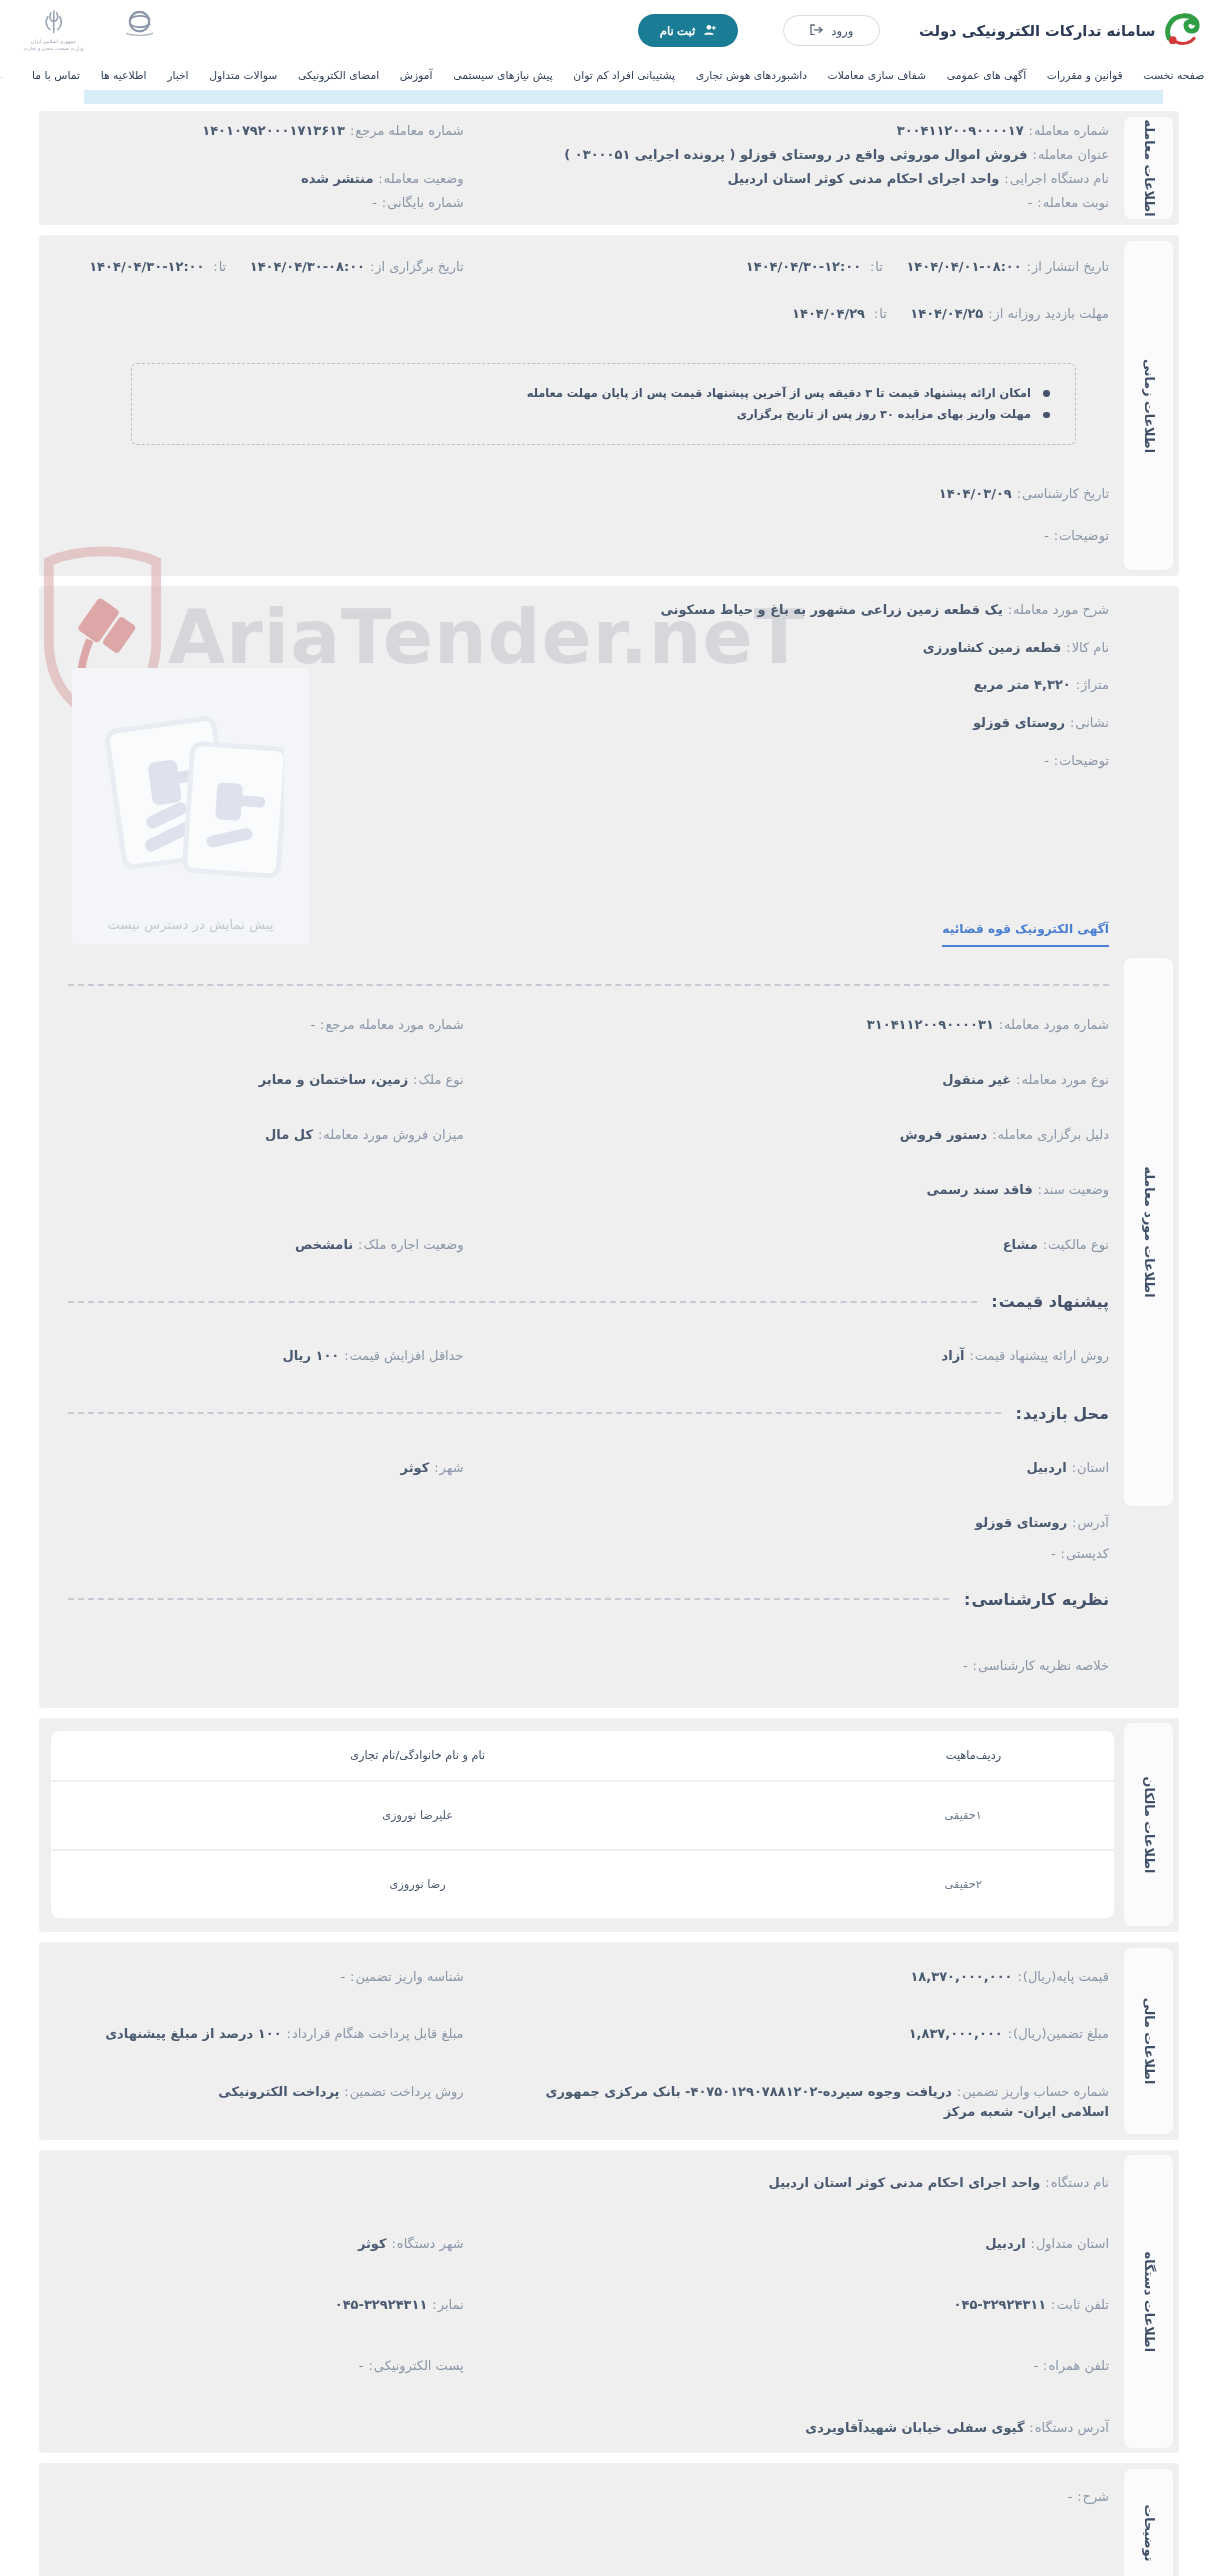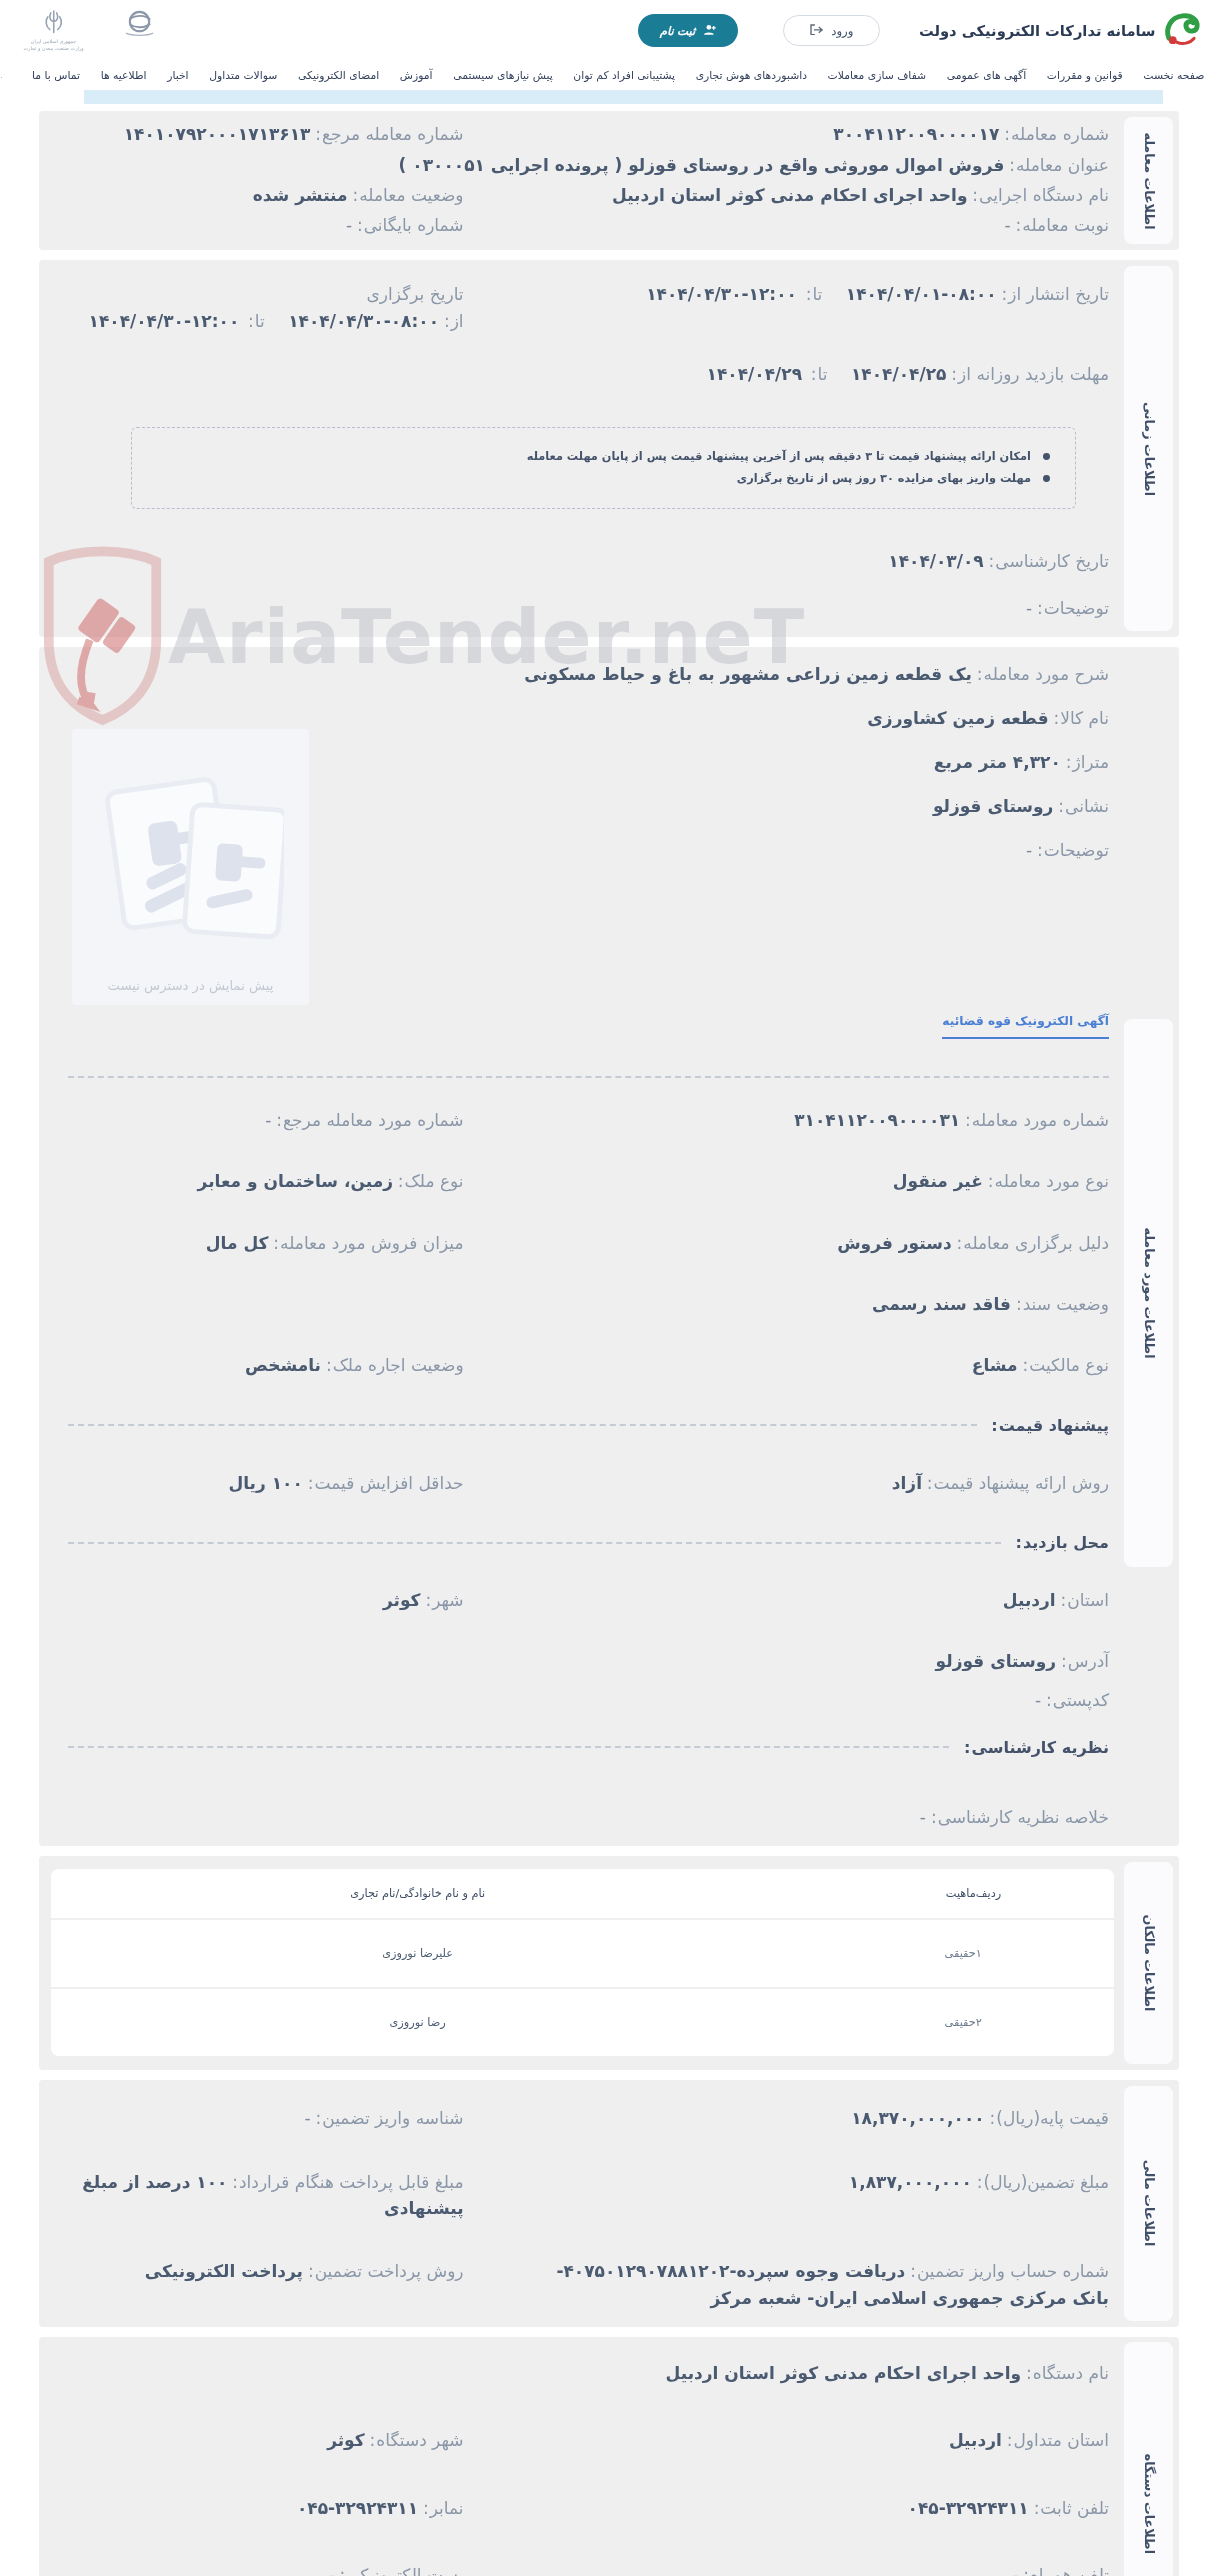"ثبت نام" .btn-register { font-style: italic -> none }
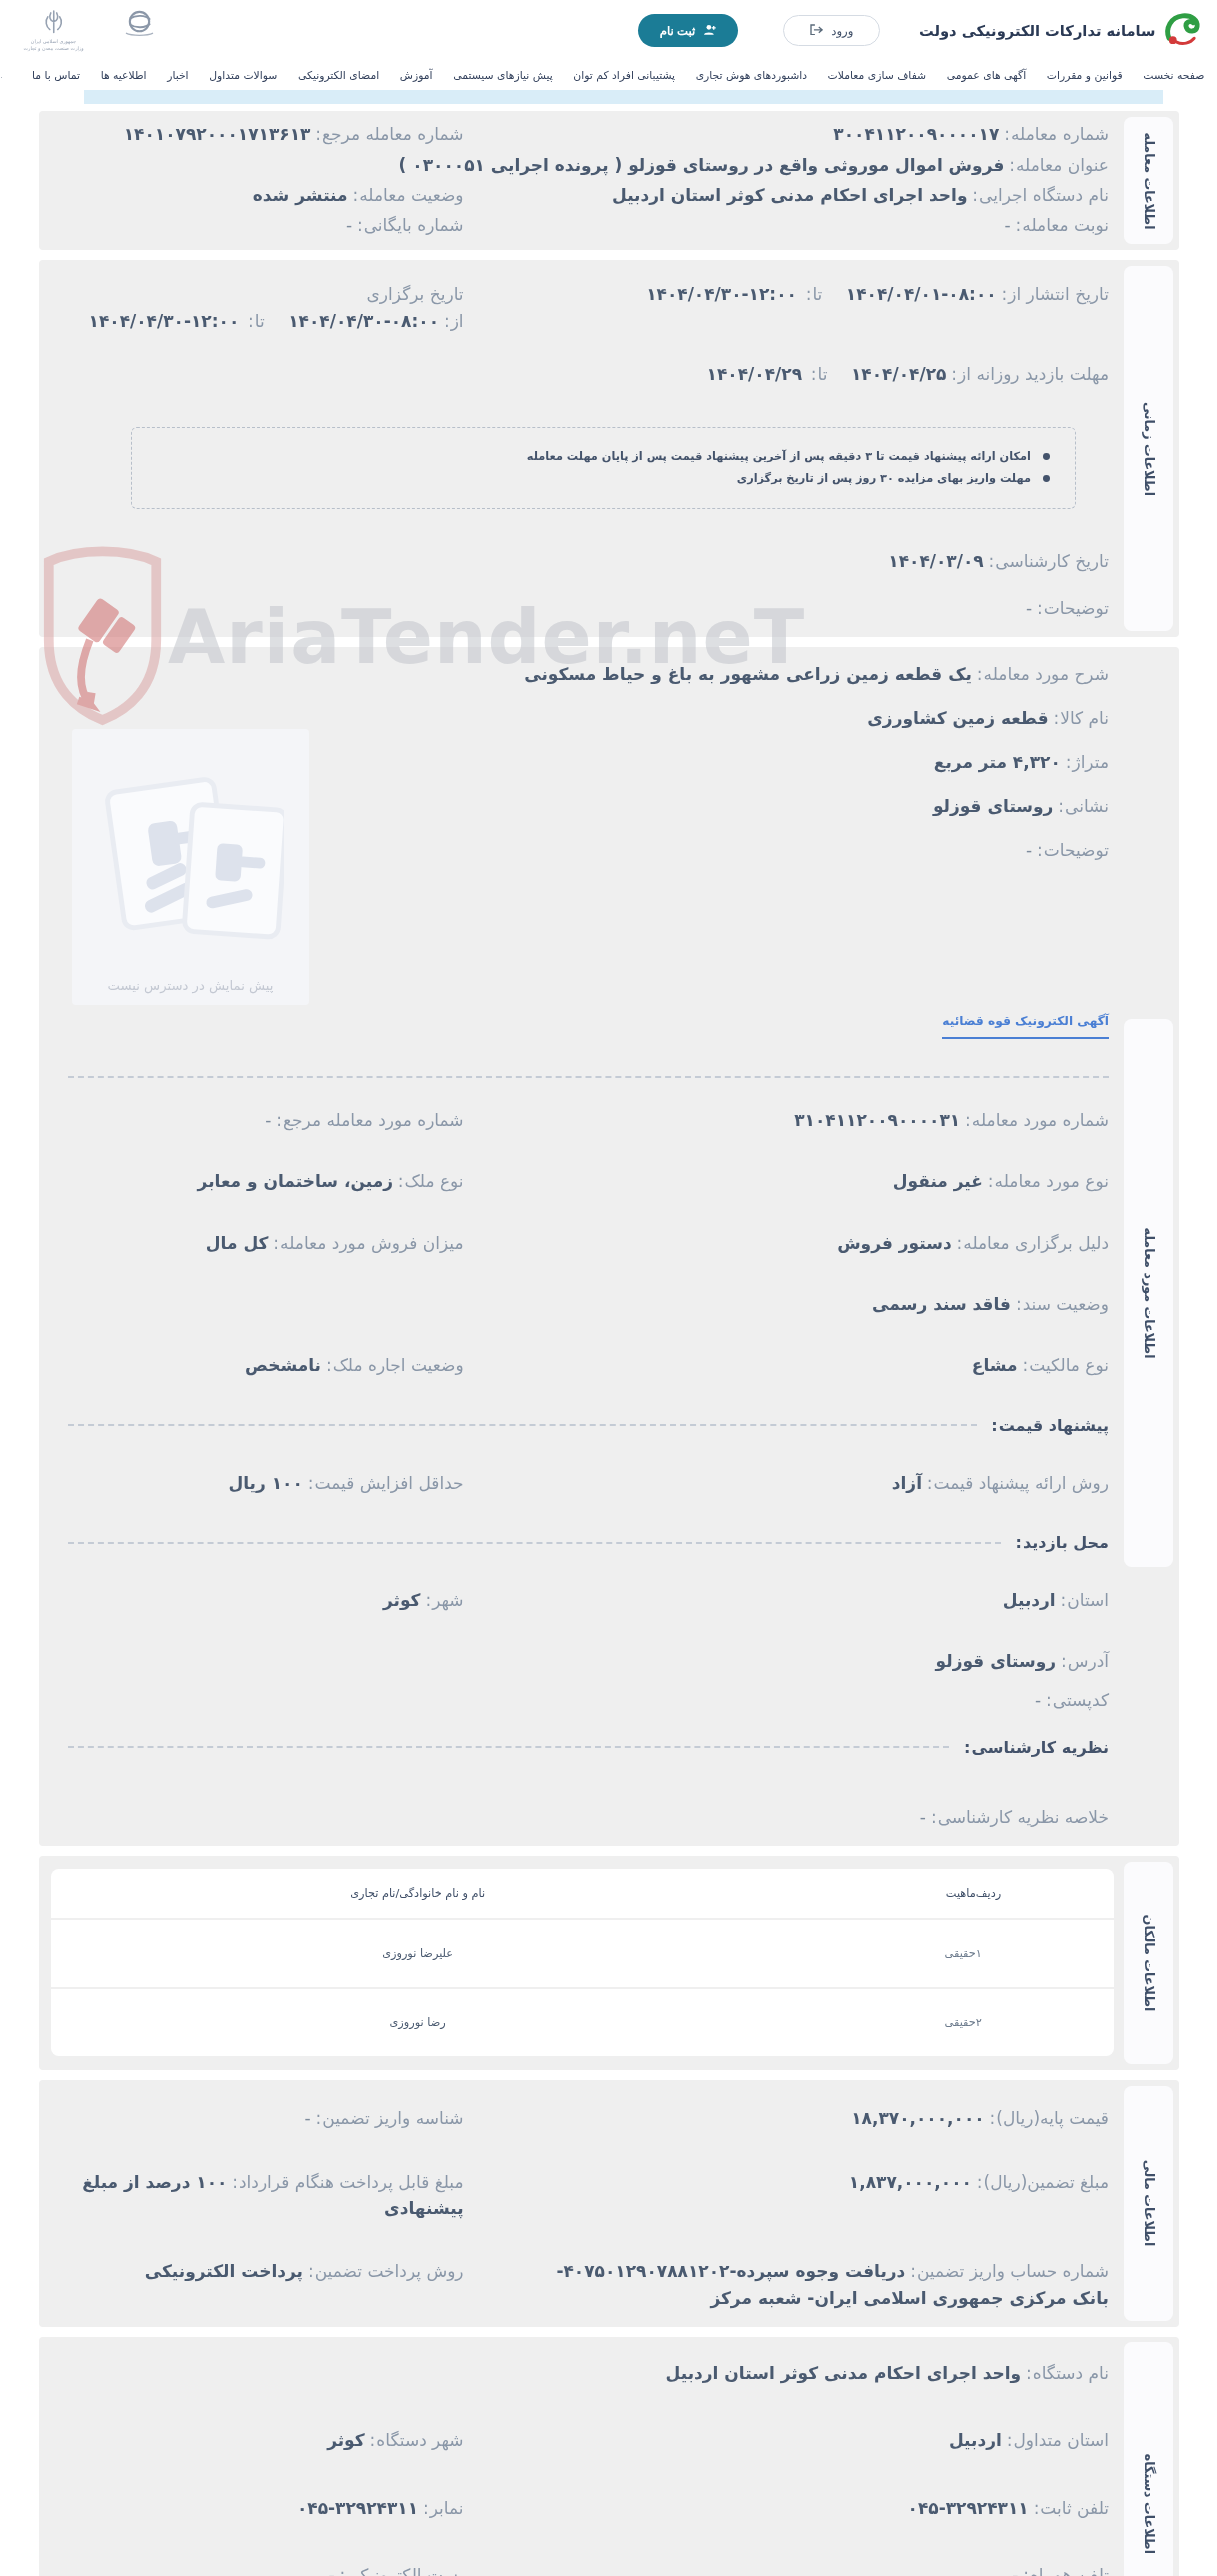"شماره معامله مرجع۱۴۰۱۰۷۹۲۰۰۰۱۷۱۳۶۱۳" .f { font-size: 17px -> 13px }
